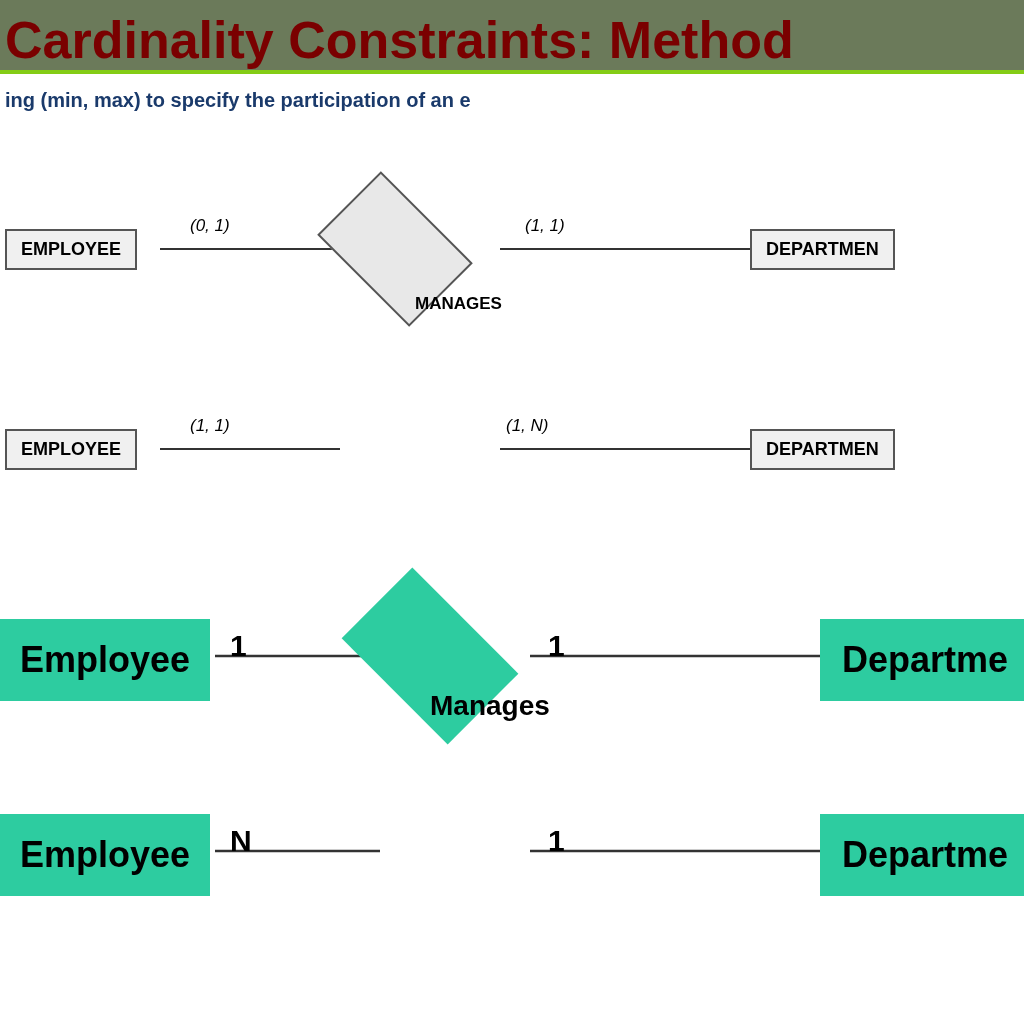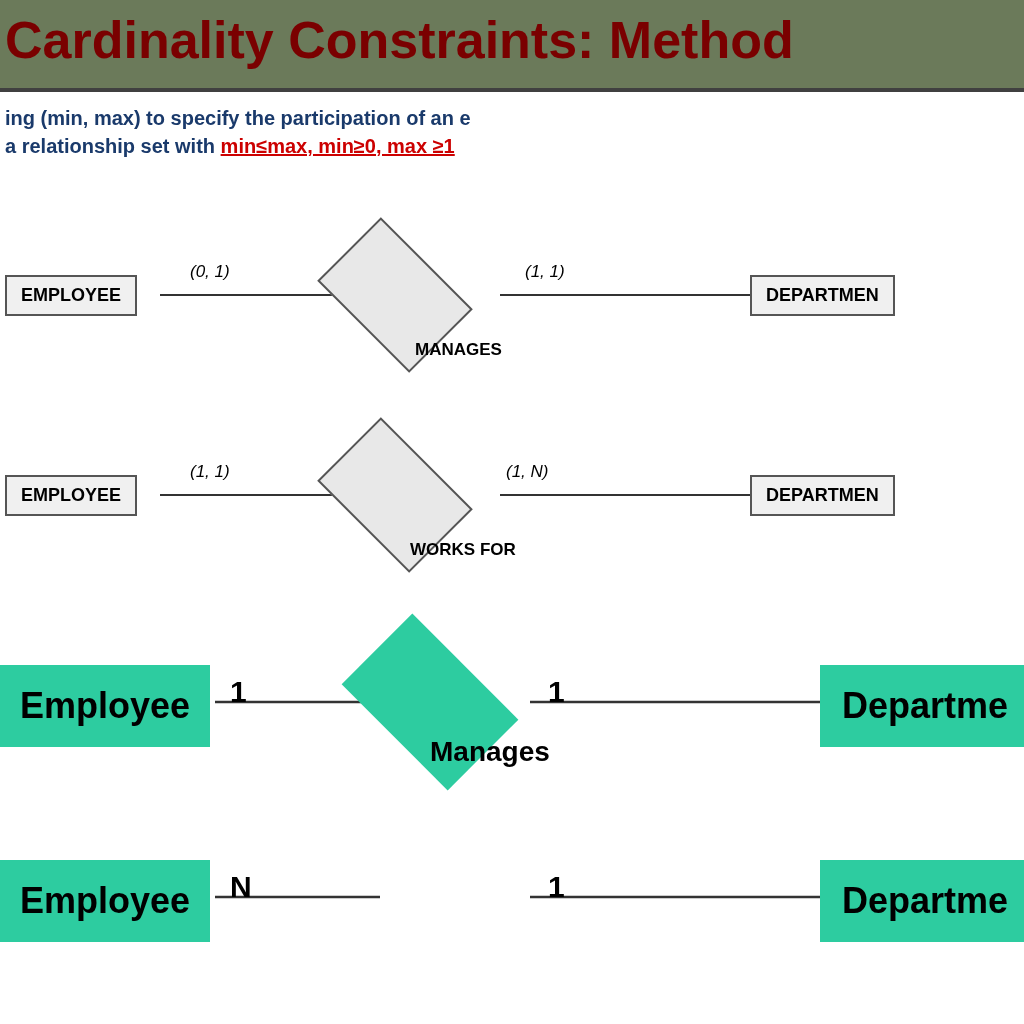"Cardinality Constraints: Method" #header { border-bottom: 4px solid #404040 -> 4px solid #84cc16; padding: 10px 15px 18px 5px -> 10px 15px 0 5px }
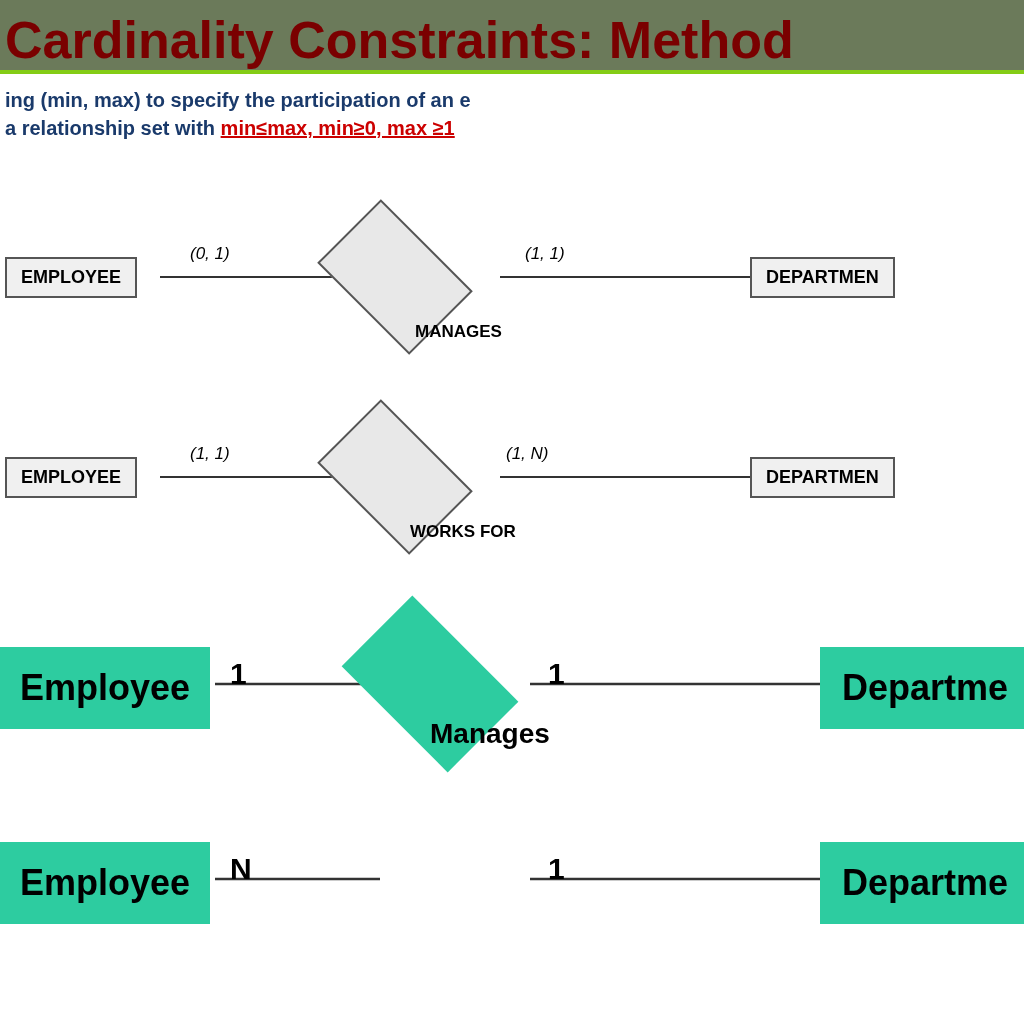"a relationship set with min≤max," p { html: <p> <span>a relationship set with </span><span>min≤max, min≥0, max ≥1</span> </p> -> none }
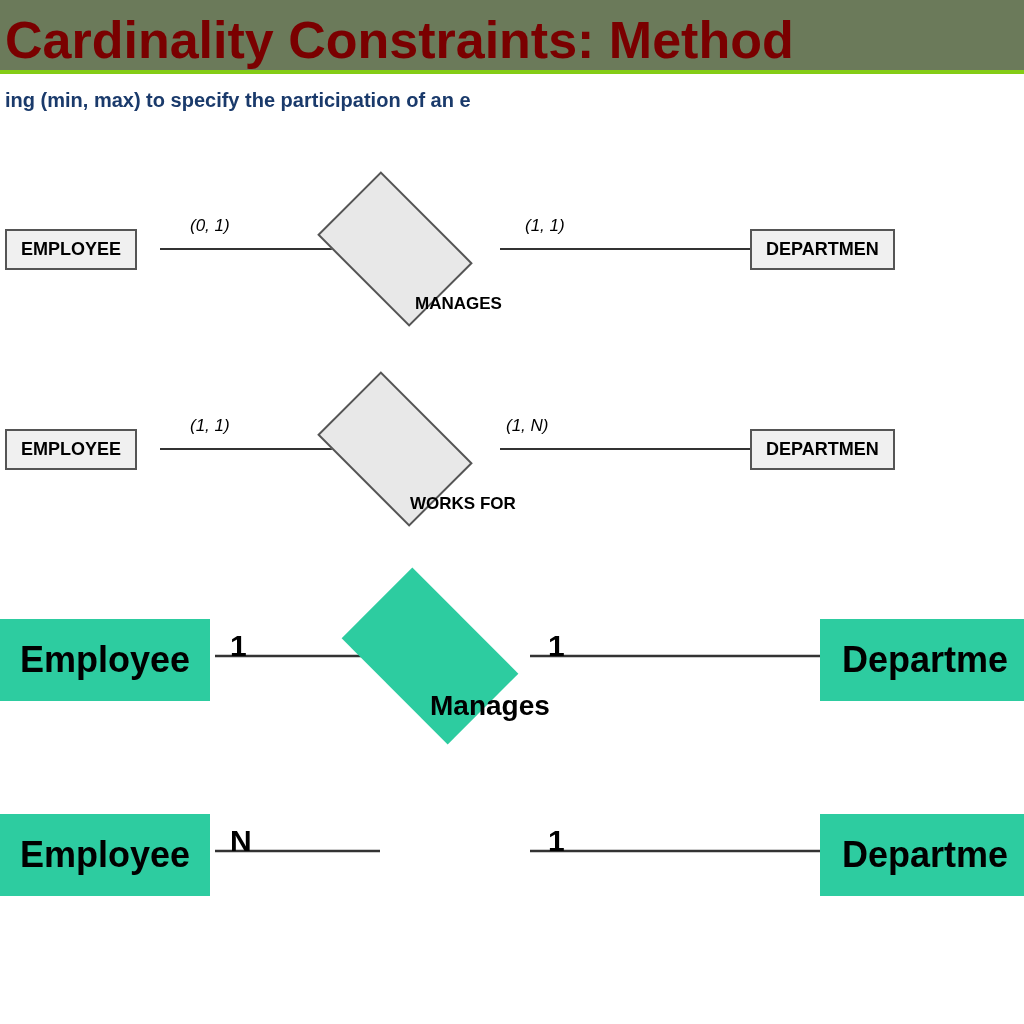"WORKS FOR" div.diamond-container { html: <div> <div></div> <div>WORKS FOR</div> </div> -> none }
